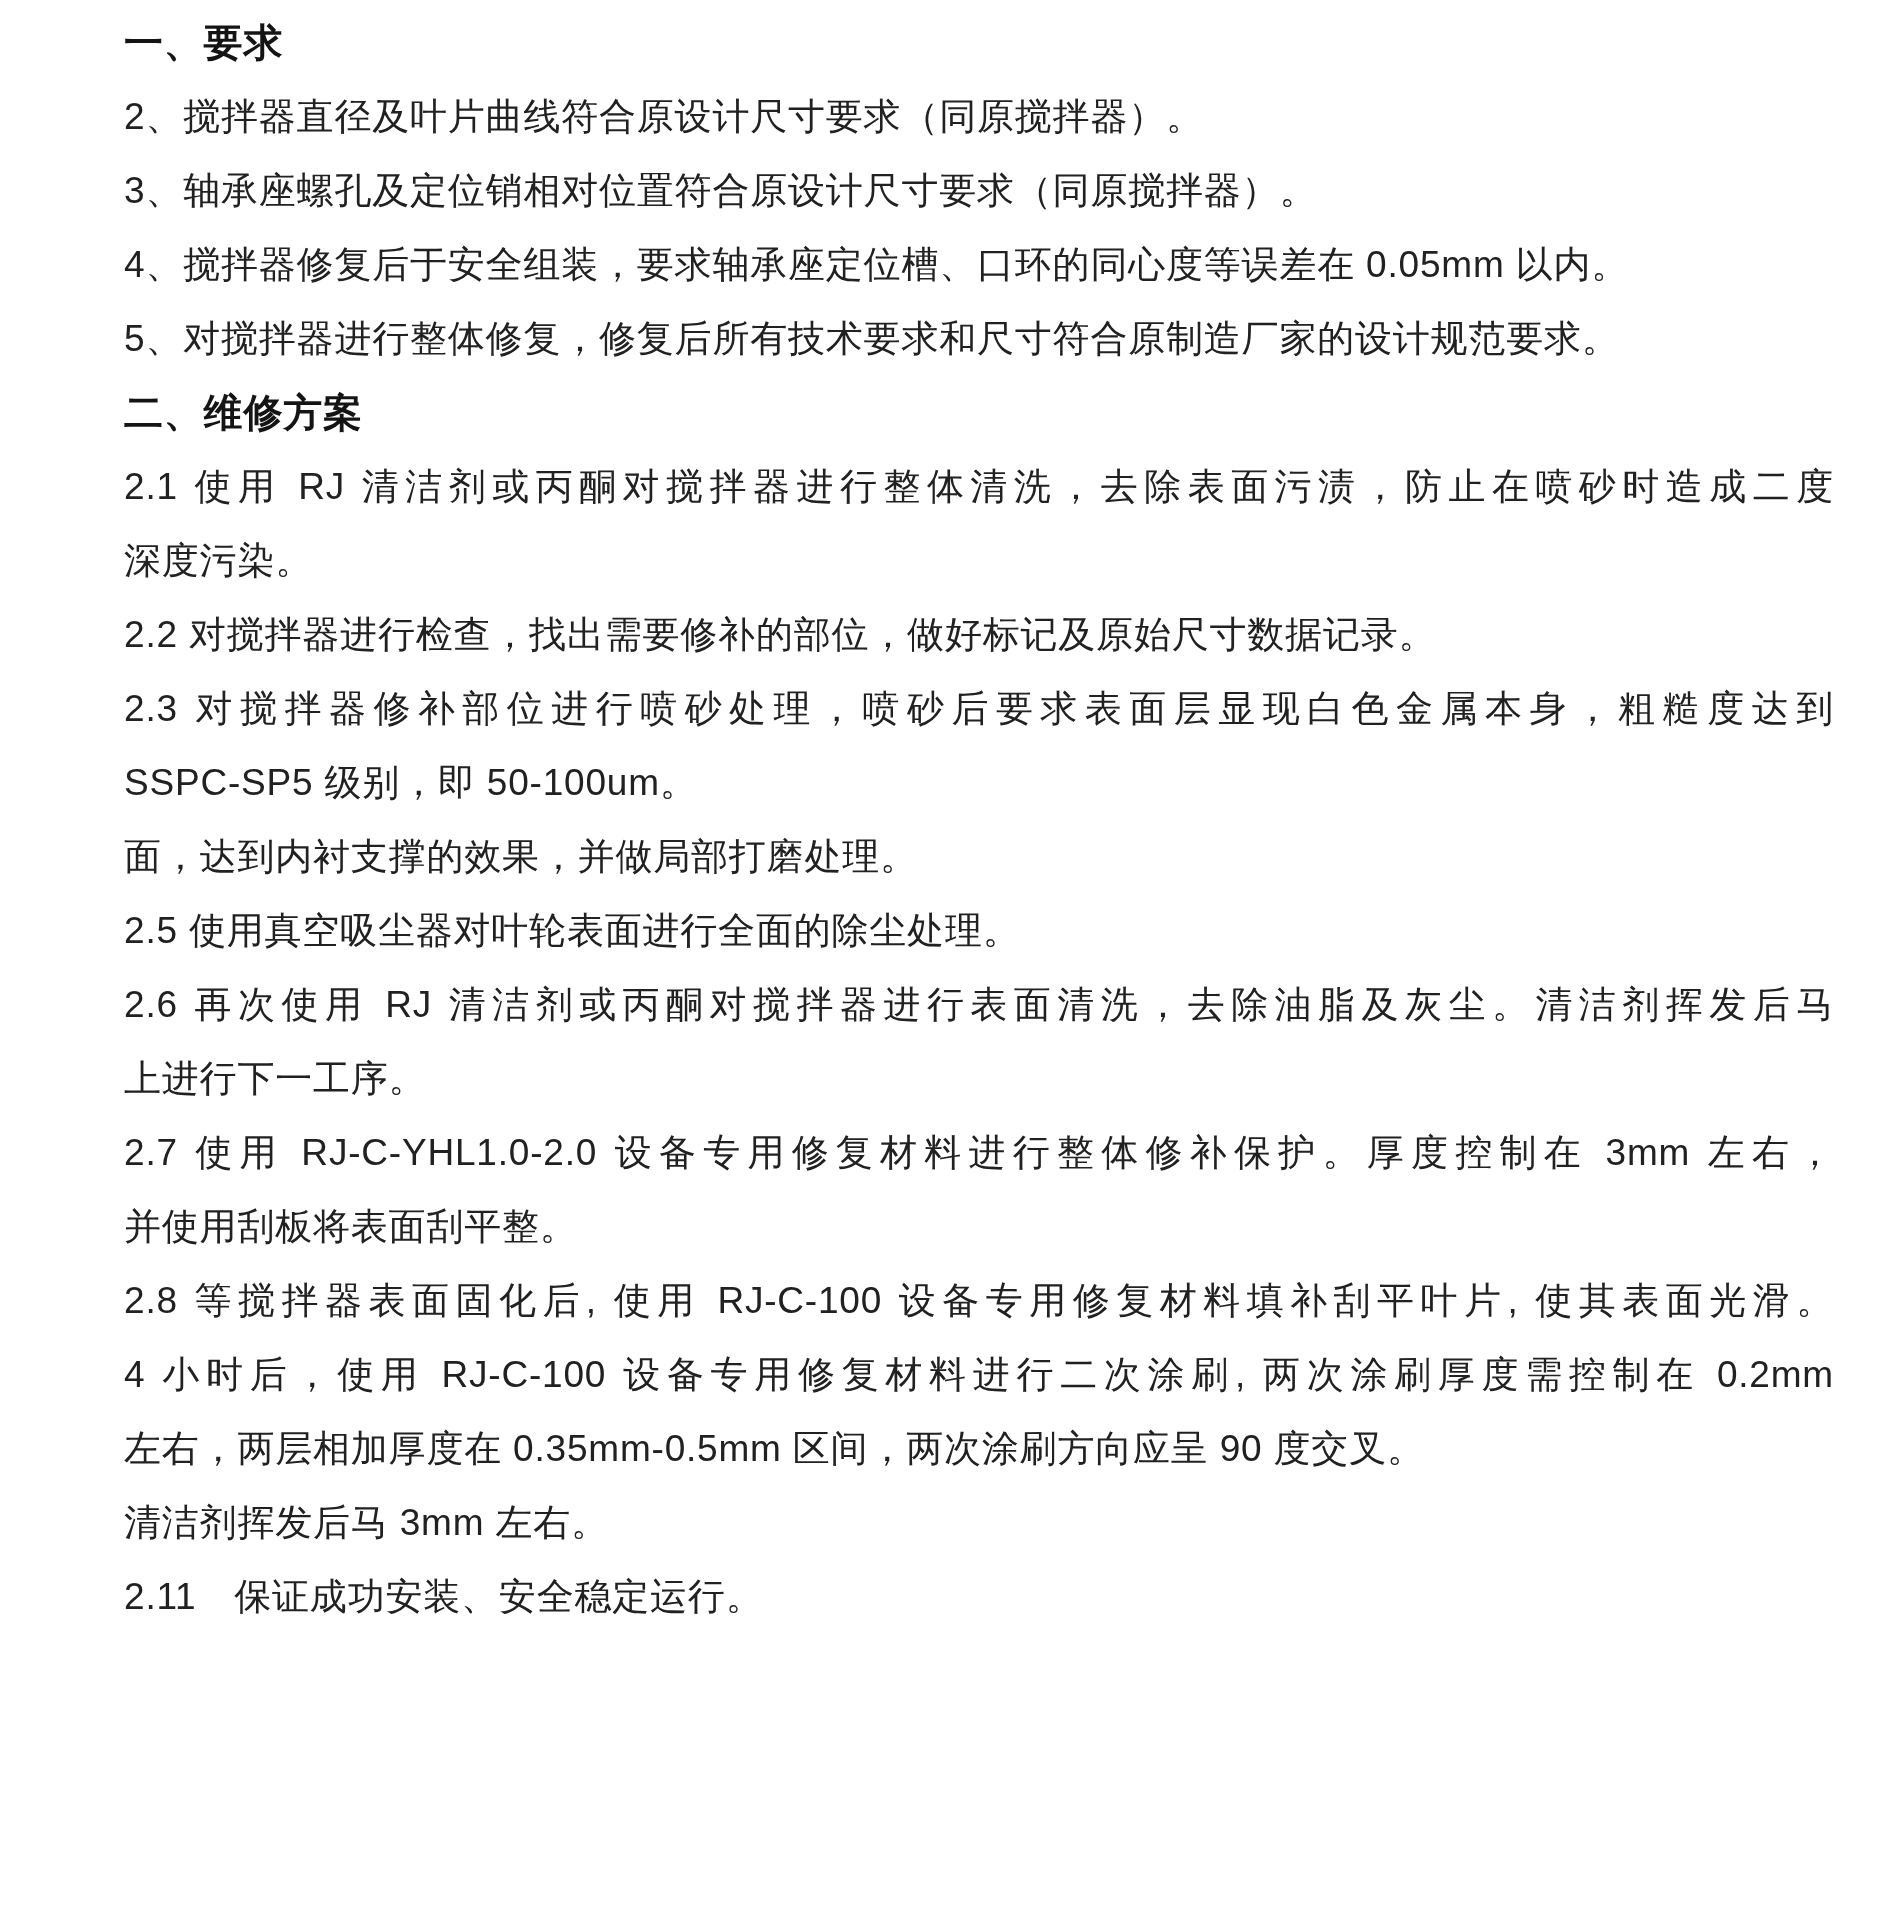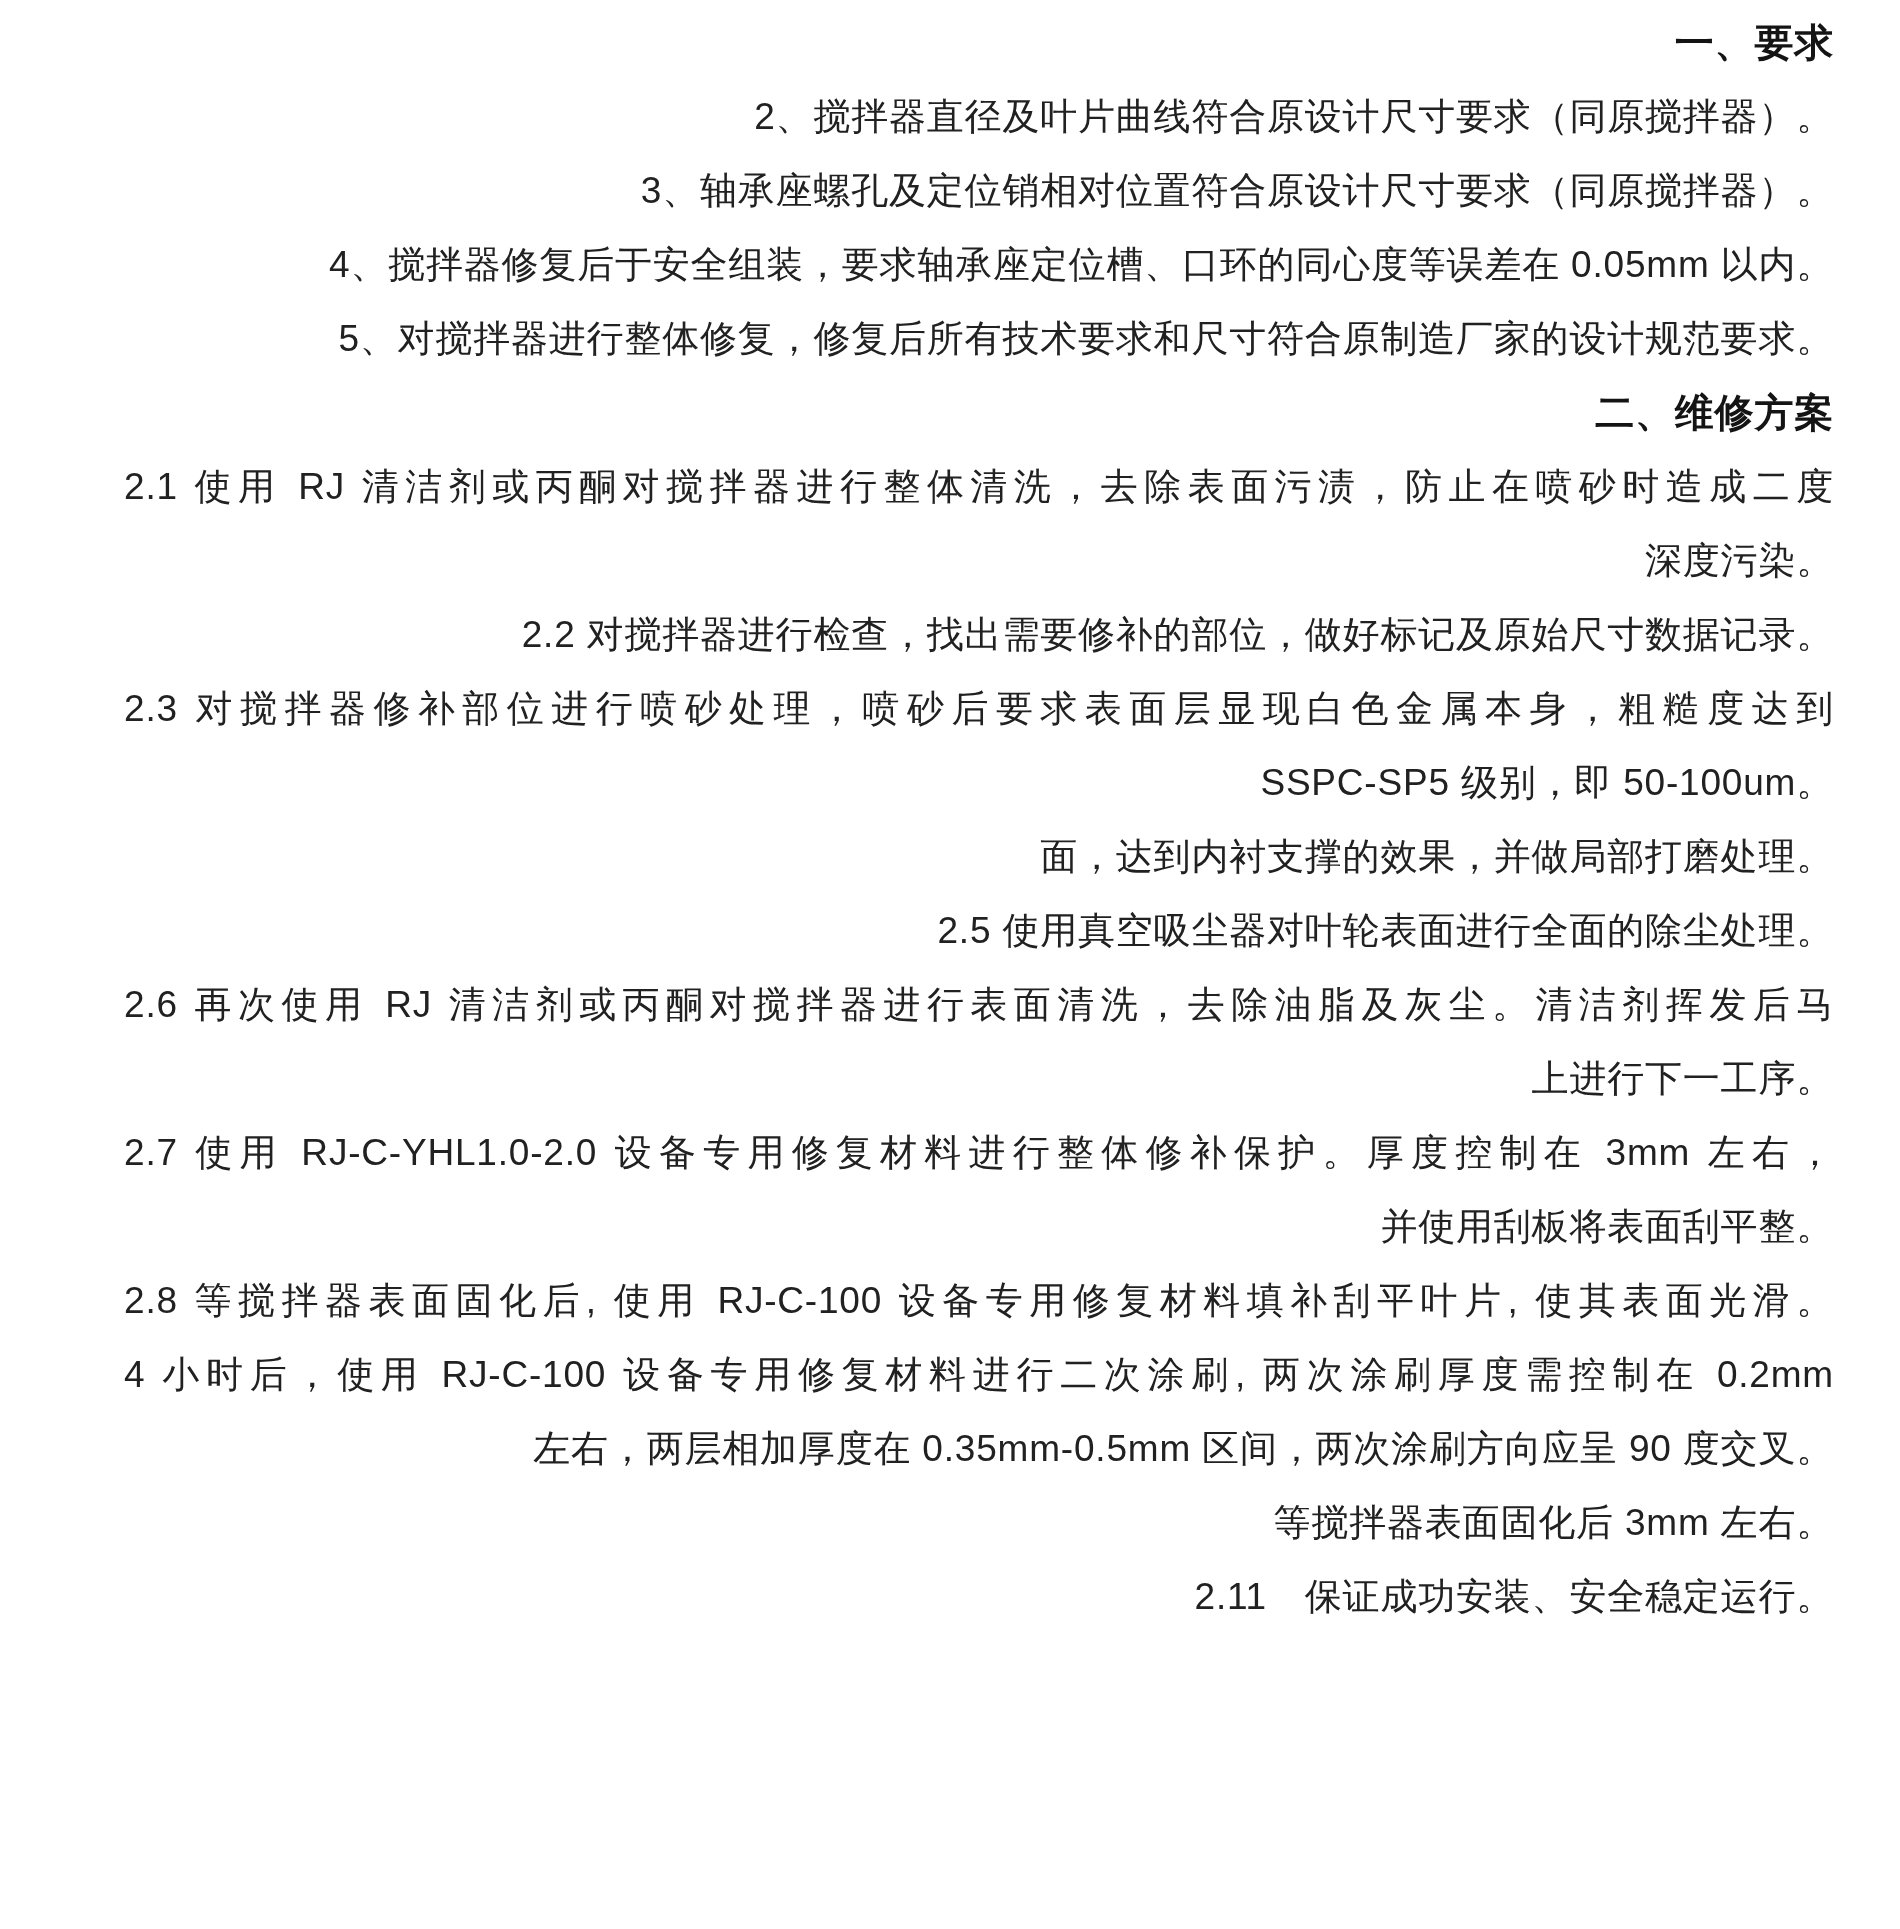"一、要求" .line { text-align: right -> none }
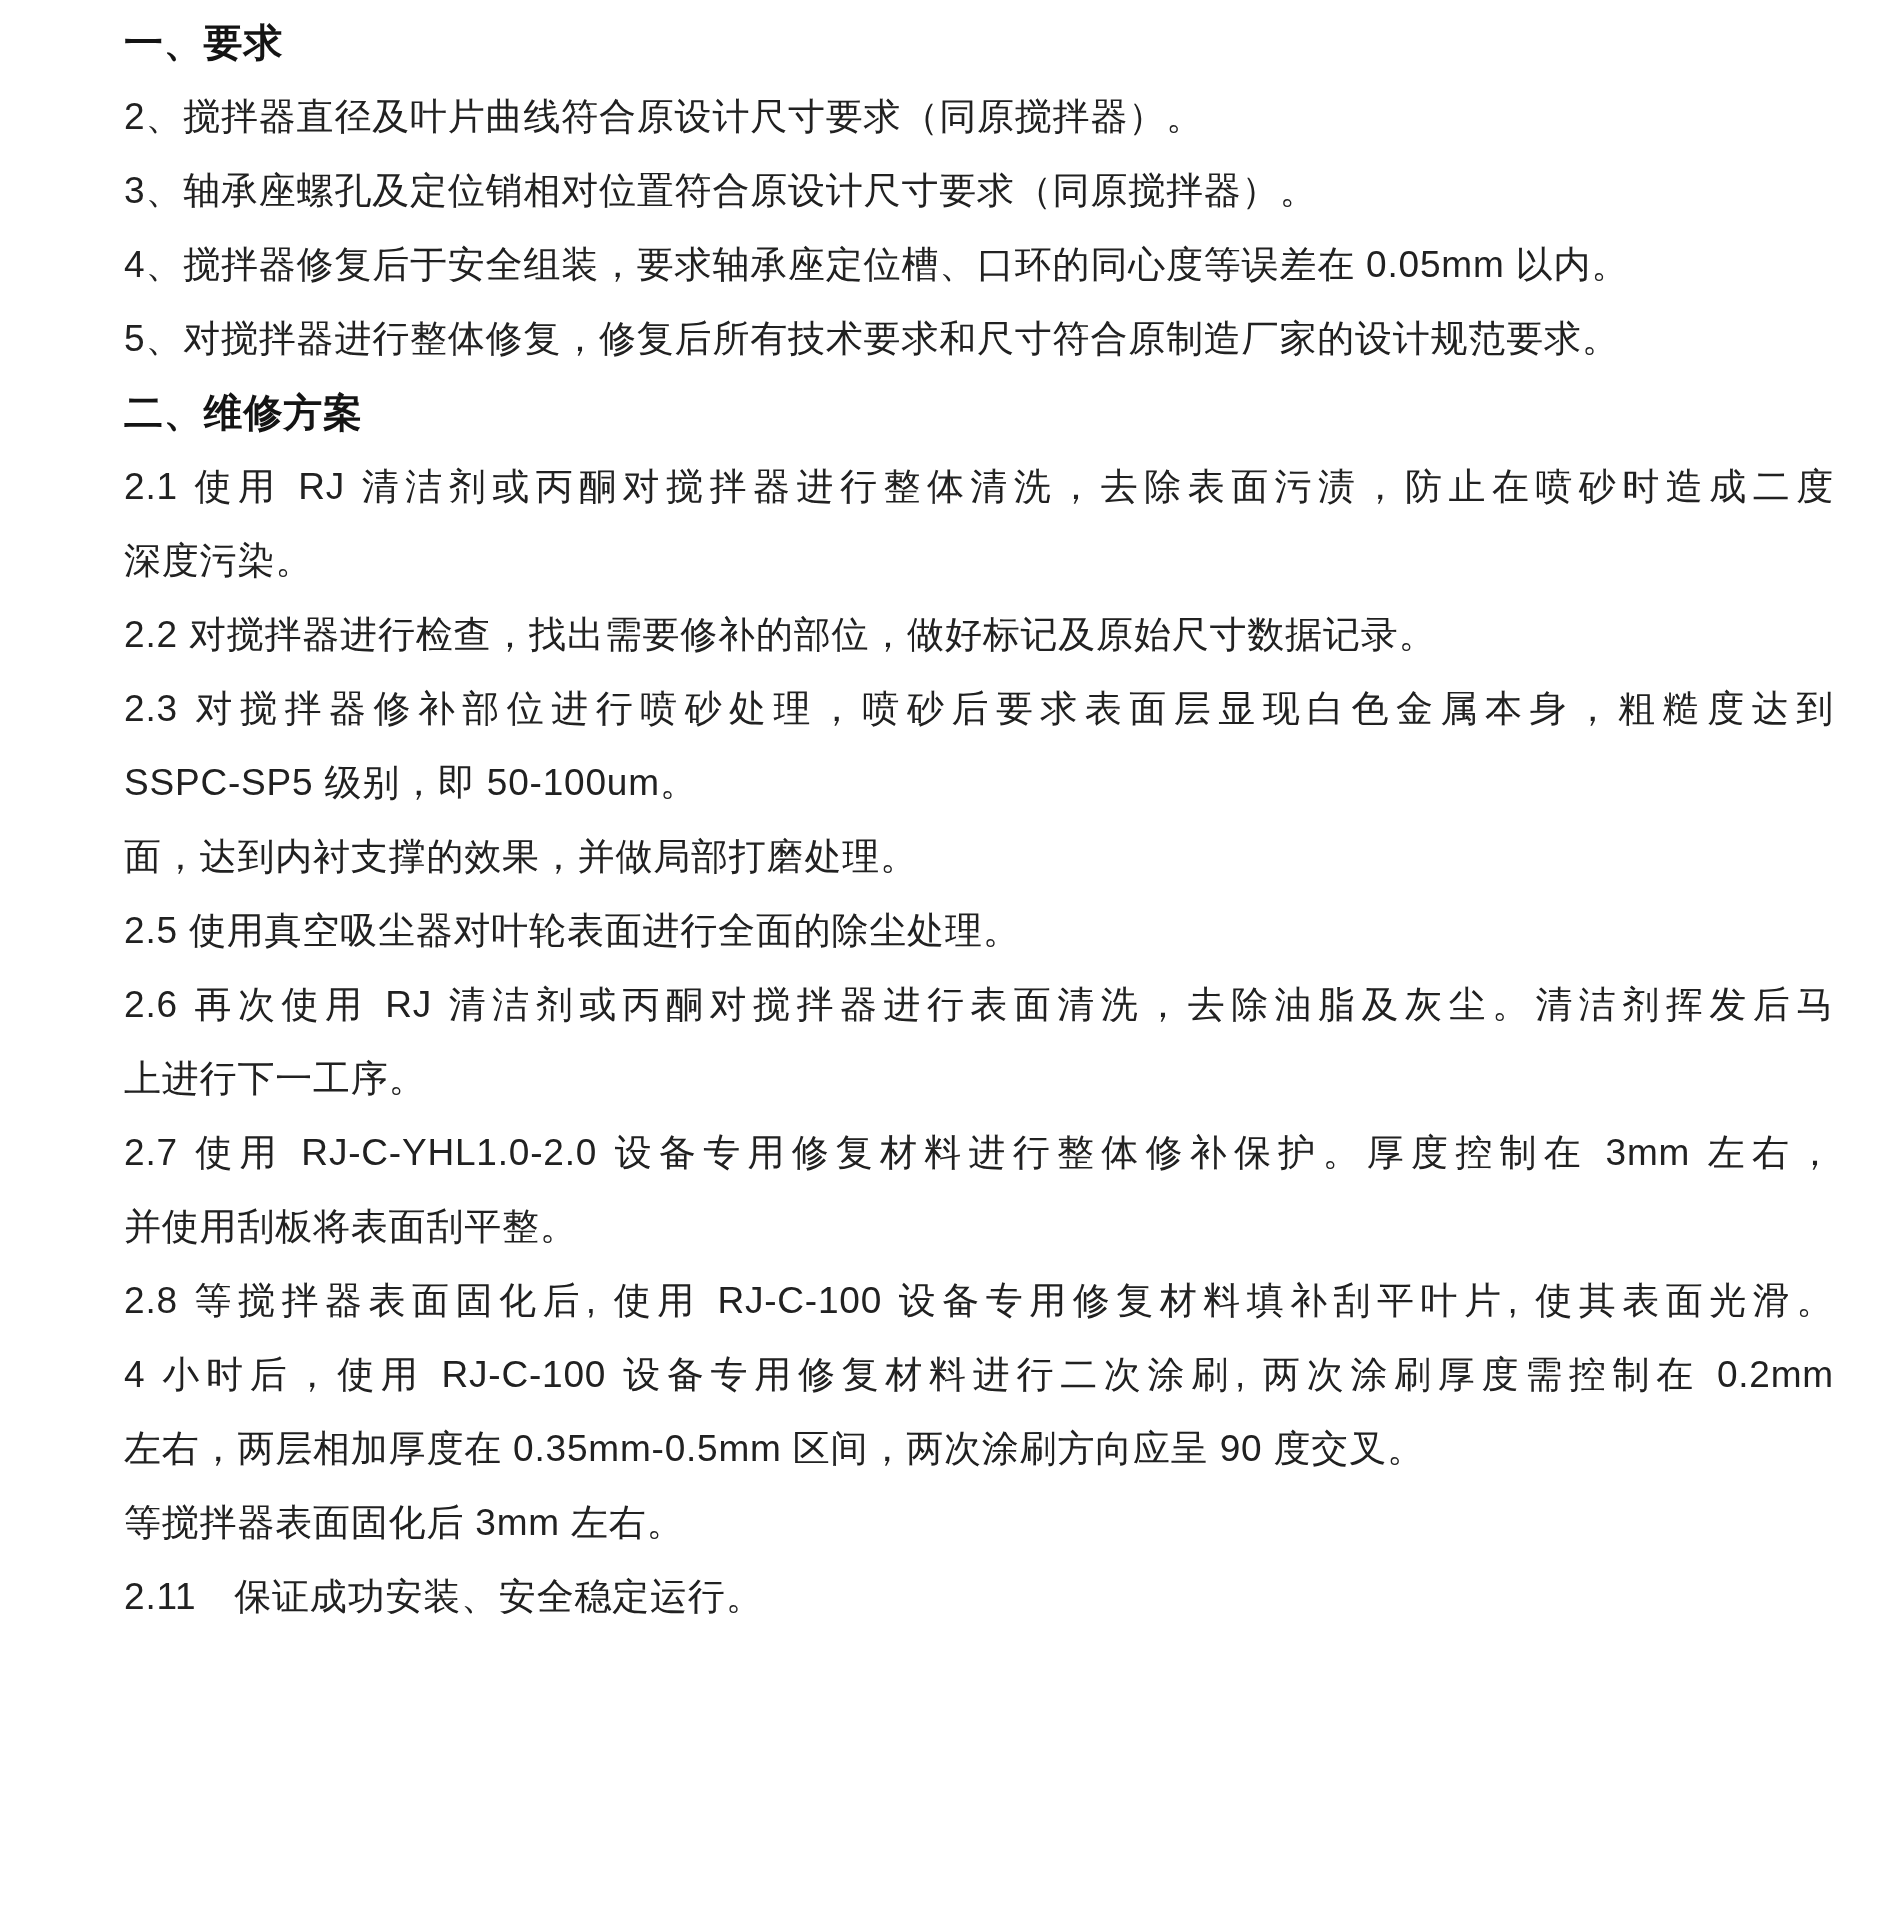"等搅拌器表面固化后 3mm 左右。" div.line { text: 等搅拌器表面固化后 -> 清洁剂挥发后马 }
